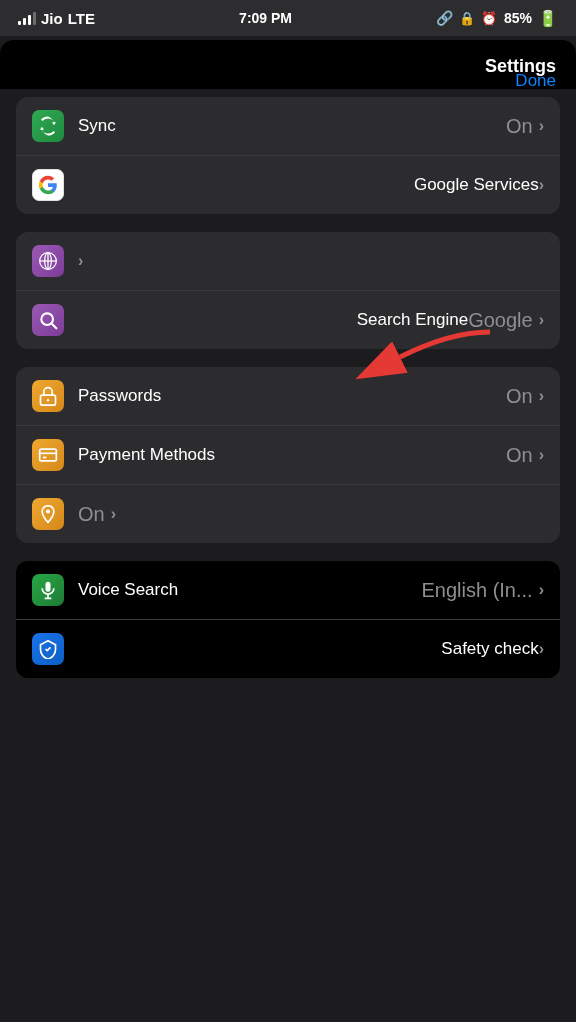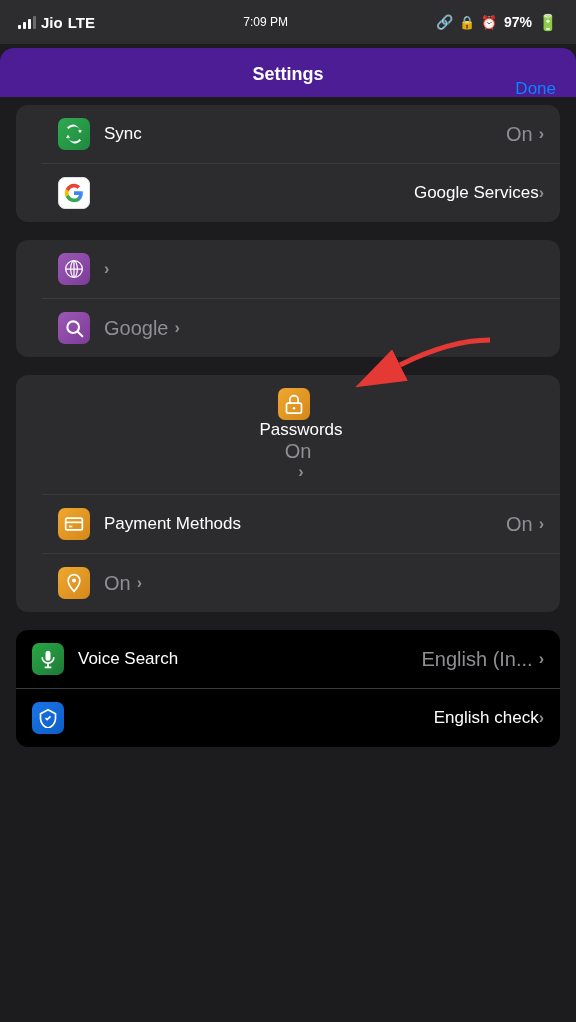"Jio" .status-bar { height: 44px -> 36px }
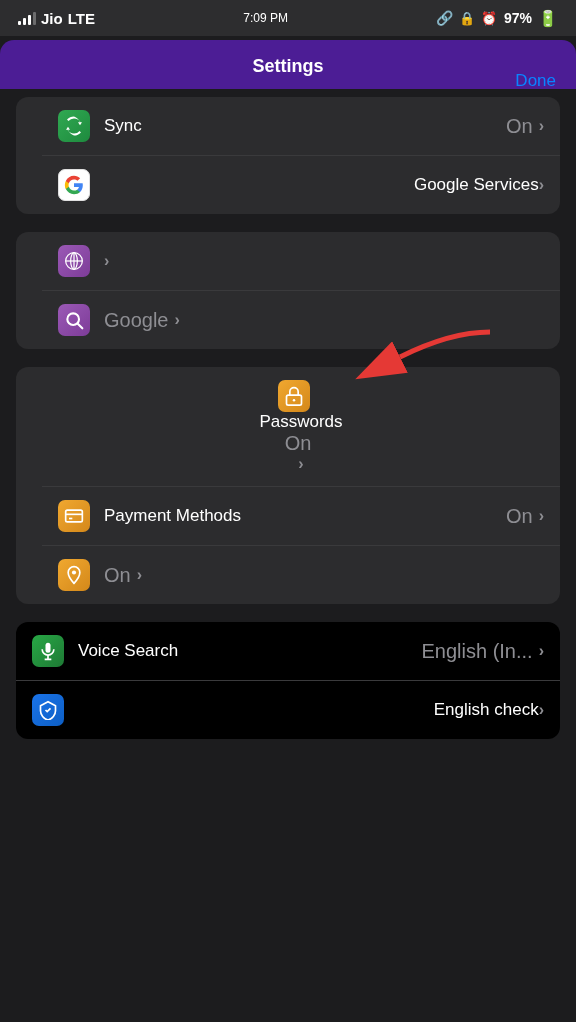"7:09 PM" .status-center { font-size: 12px -> 14px; font-weight: 400 -> 700 }
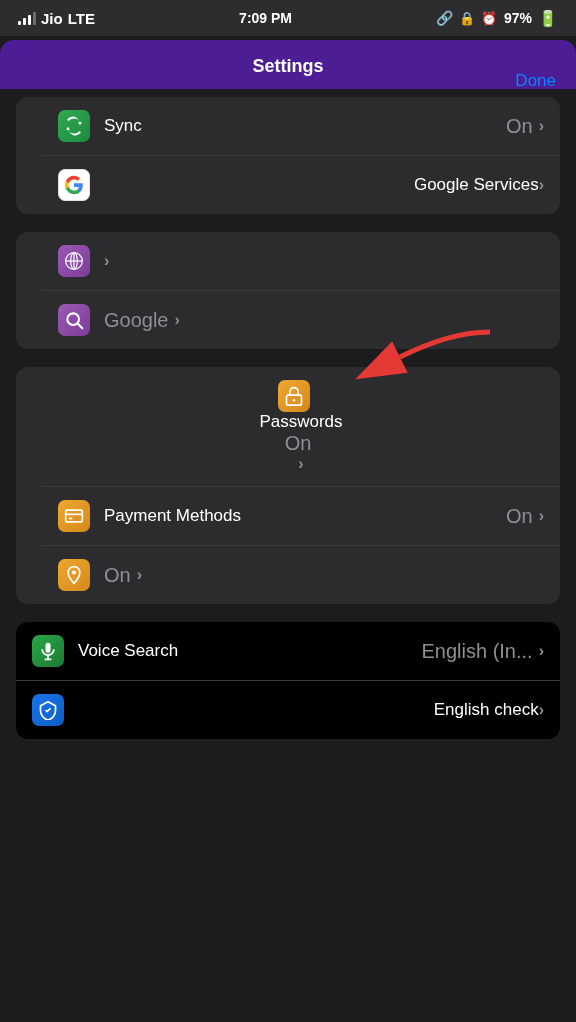"97%" span { text: 97% -> 85% }
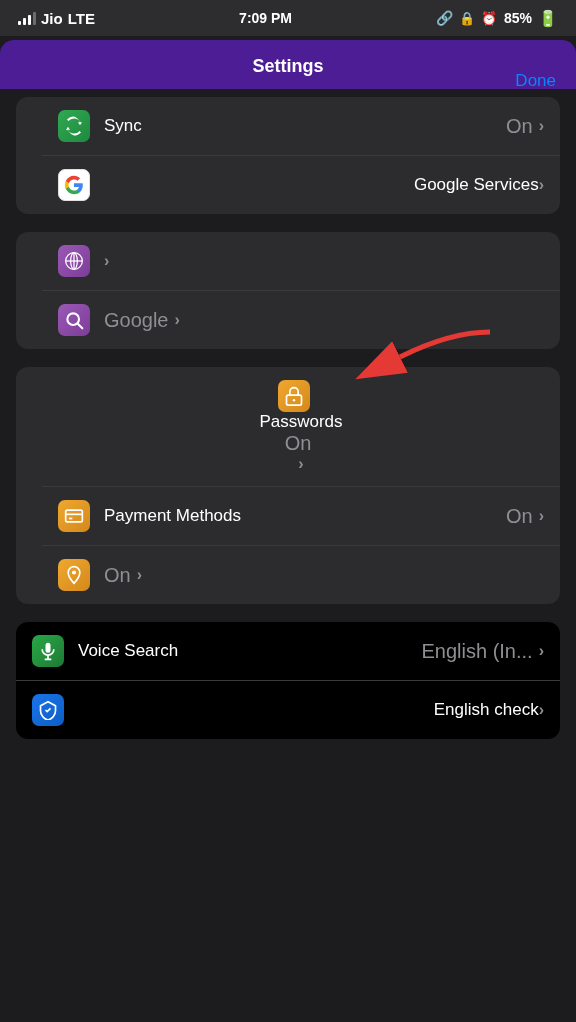"Settings" .nav-bar { background: #4c1d95 -> #000000; justify-content: center -> flex-end }
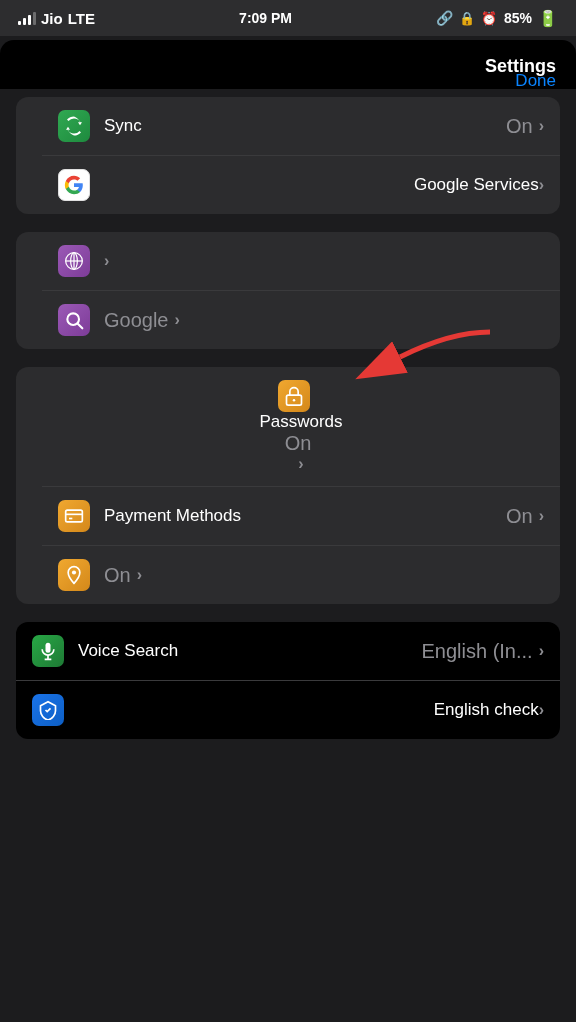"Sync" .section { padding-left: 26px -> none }
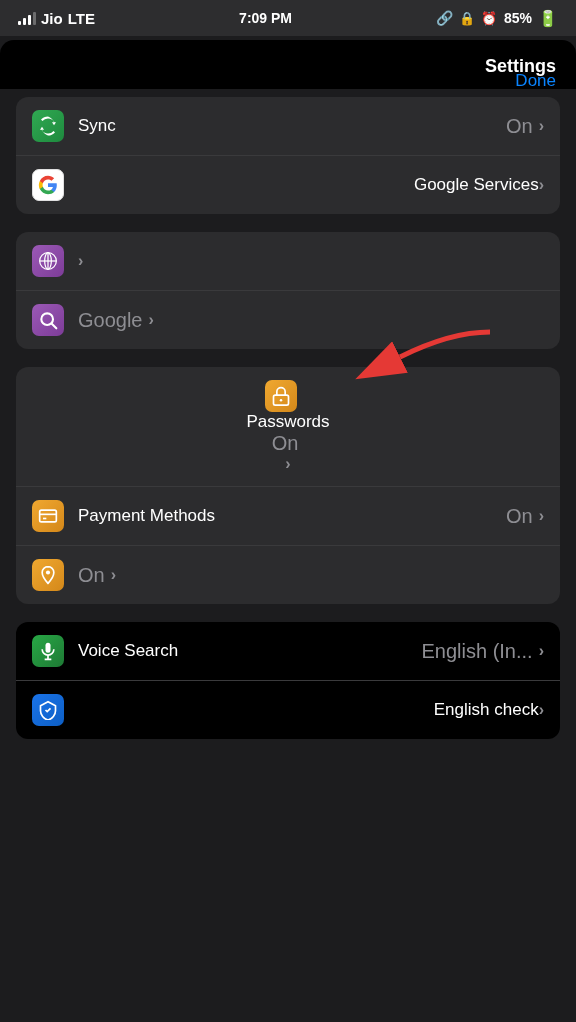"Search Engine" span.item-label { html: none -> <span>Search Engine</span> }
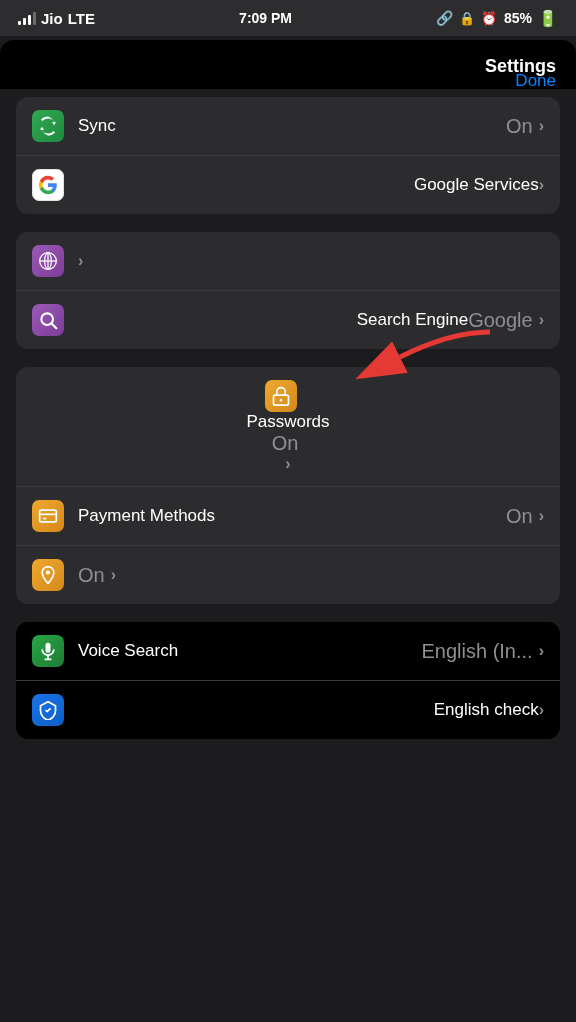"Passwords" .passwords-row { flex-direction: column -> none }
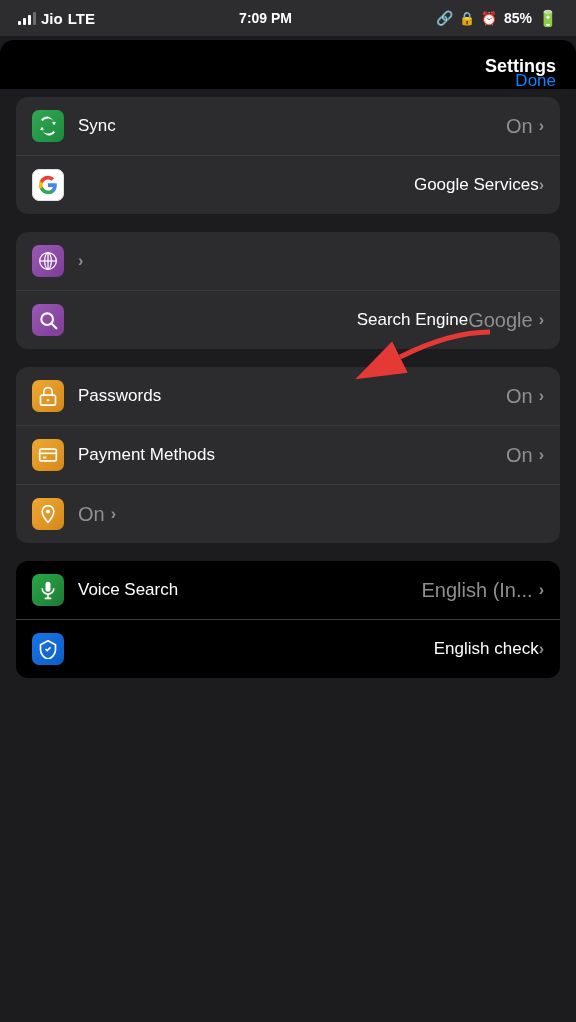"English check" span.item-label { text: English -> Safety }
